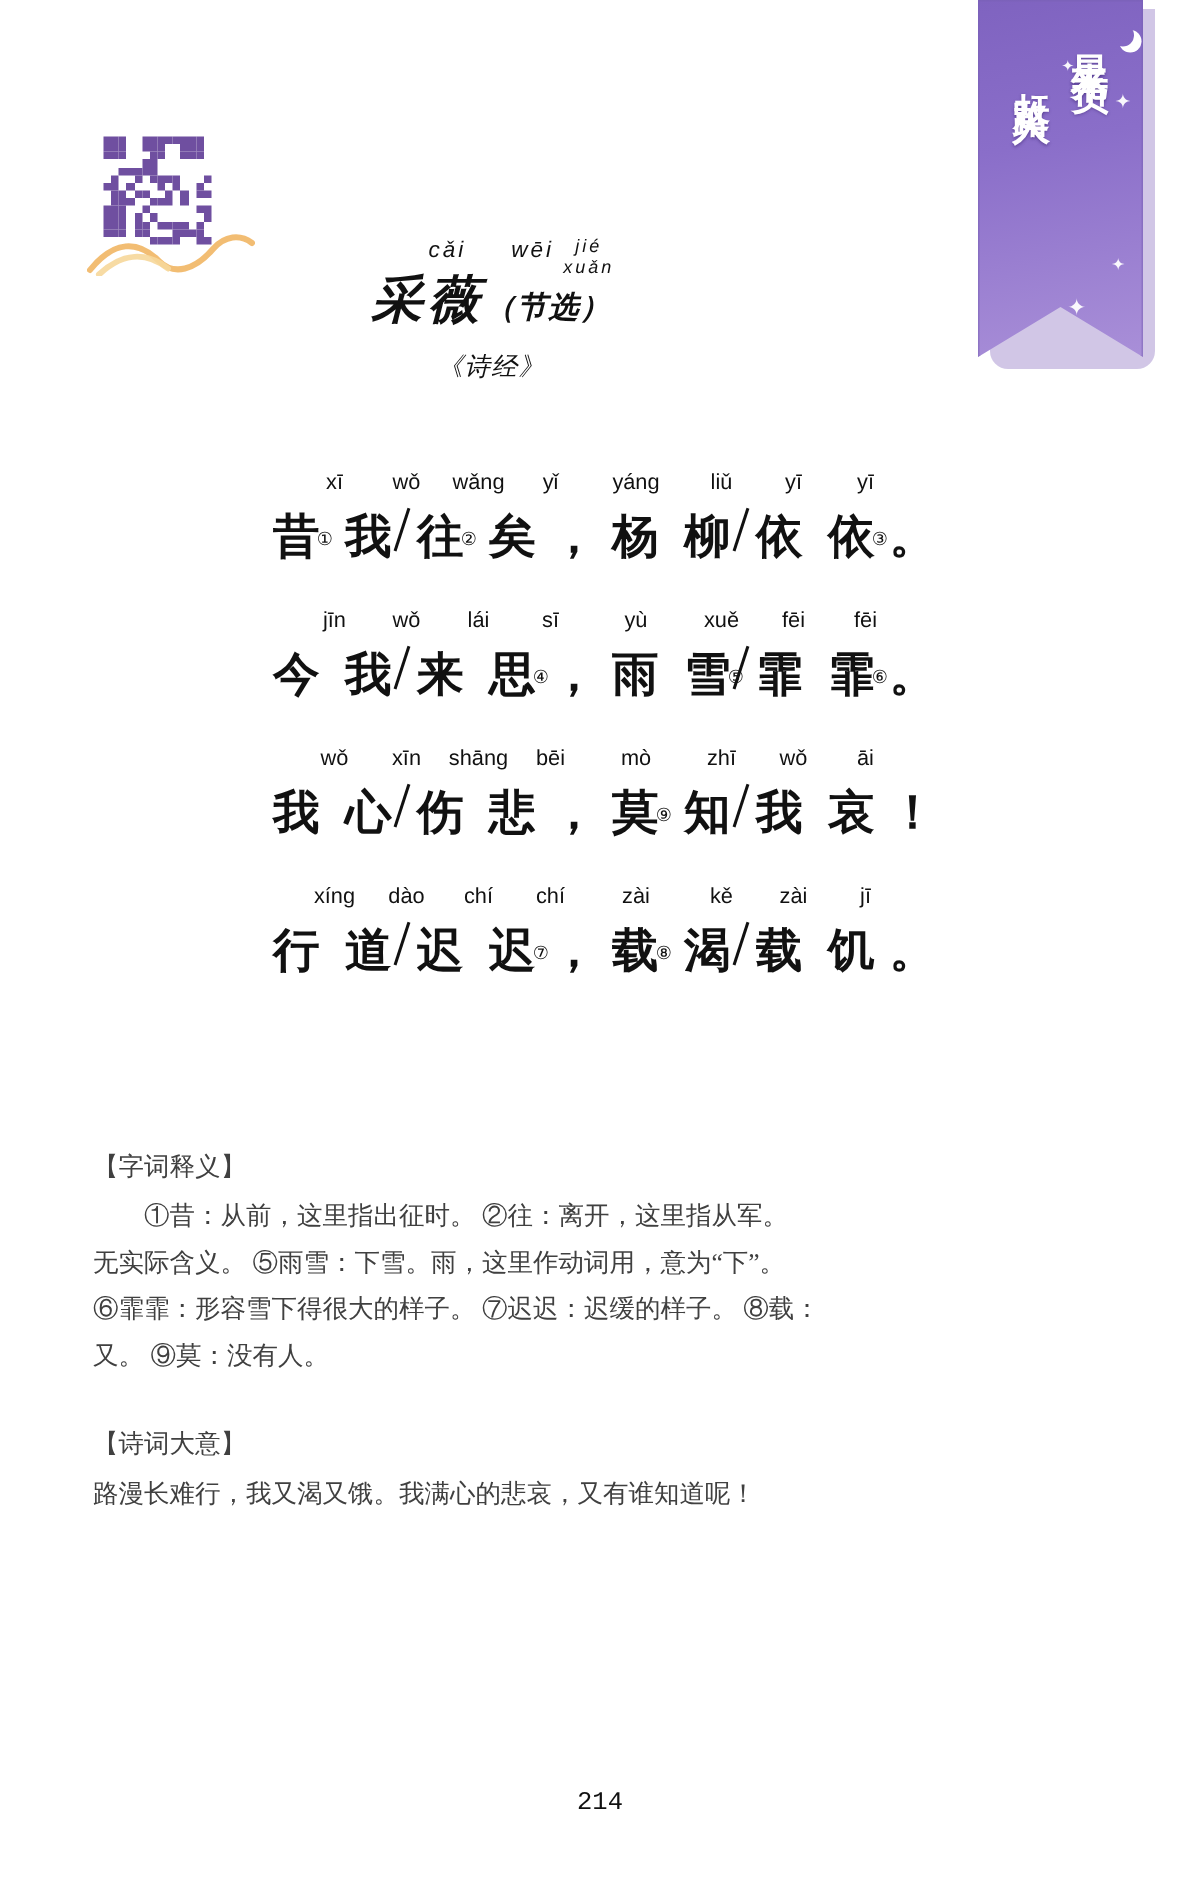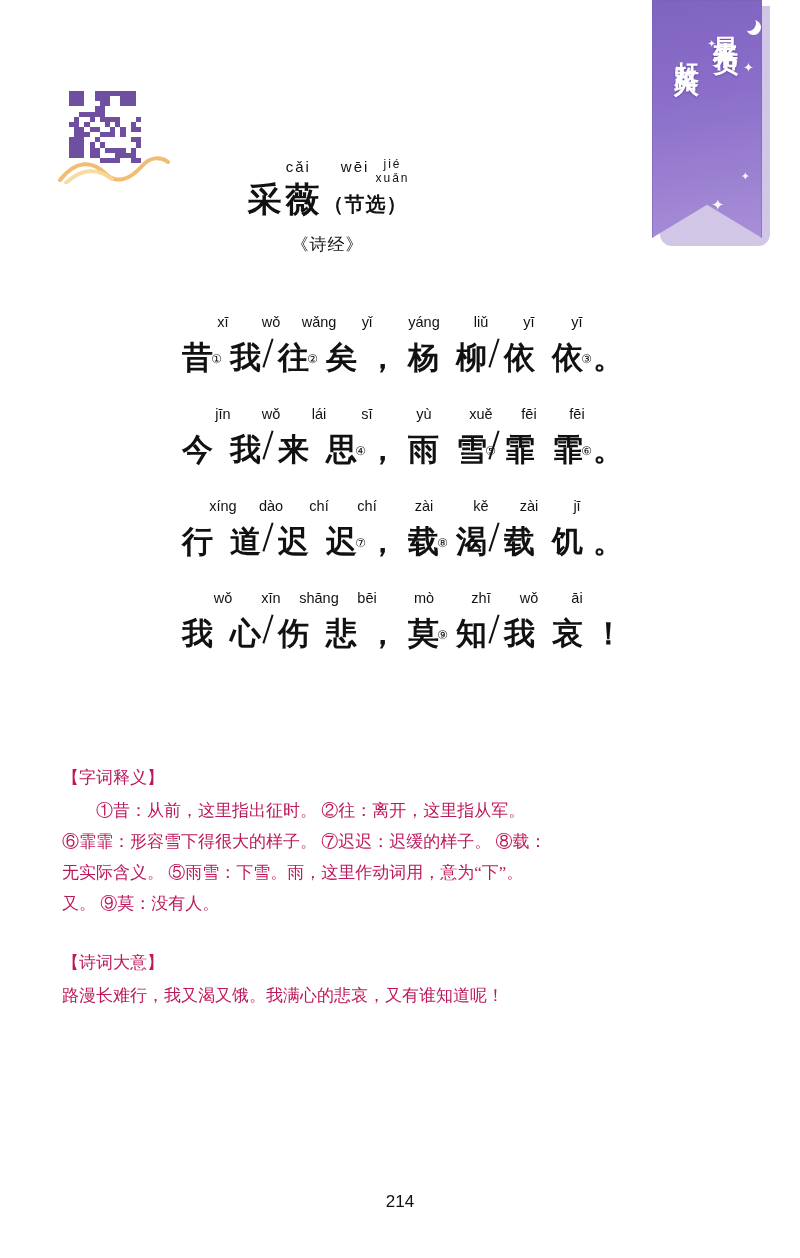"cǎi wēi" .title-area { font-style: none -> italic }
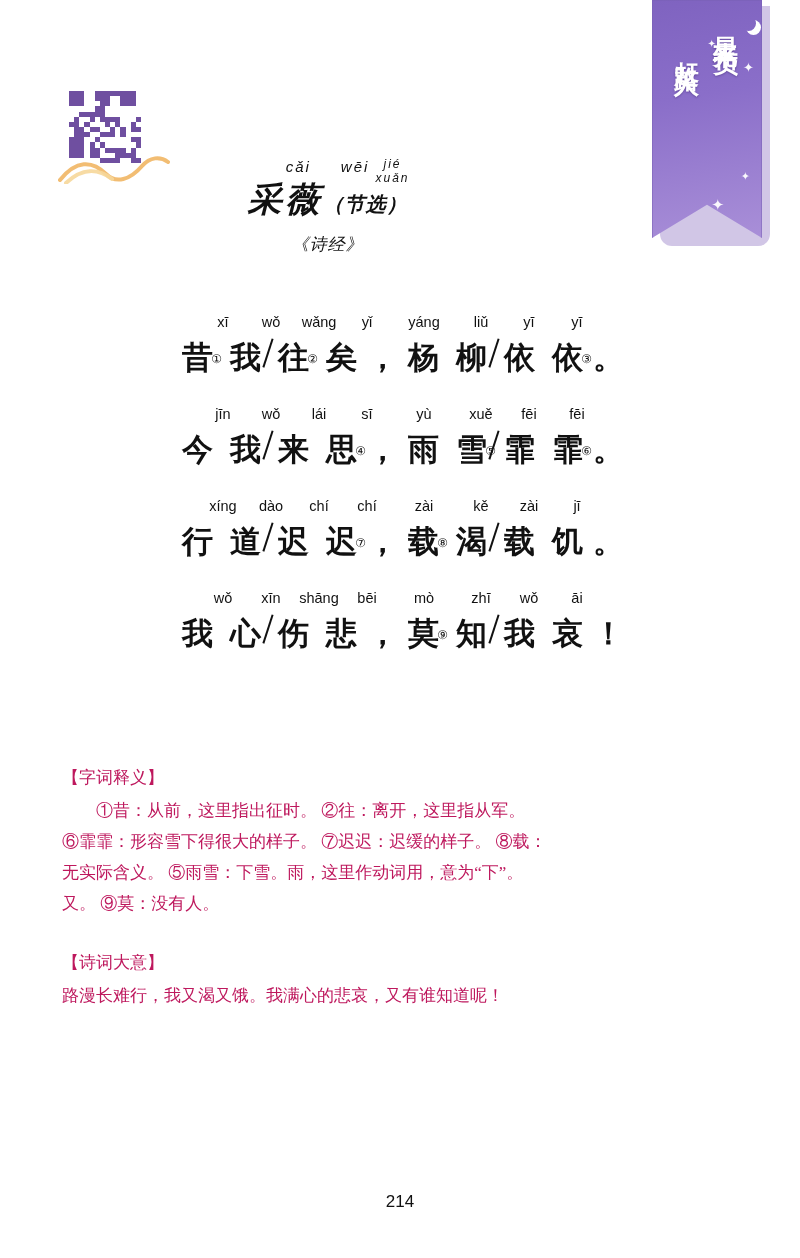"xíng dào chí chí zài" div.line { order: before "wǒ xīn shāng bēi mò" -> after "wǒ xīn shāng bēi mò" }
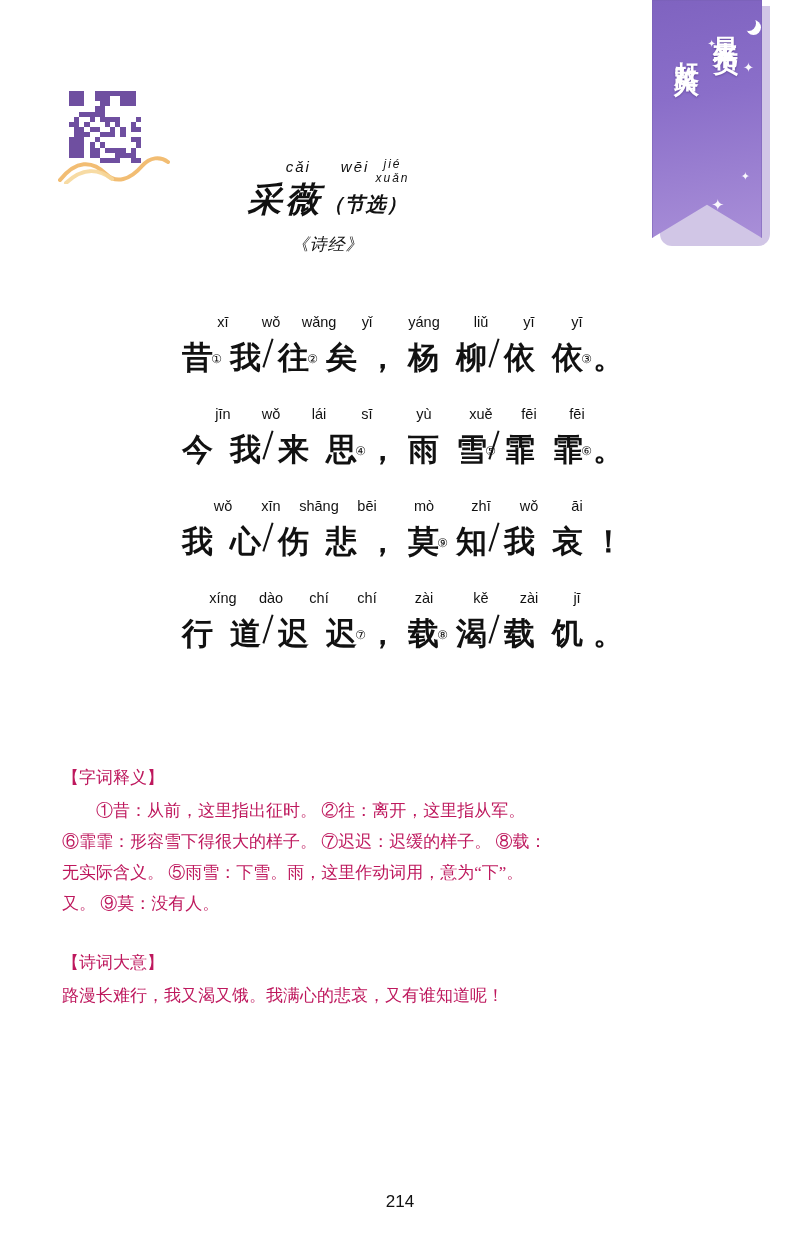"【字词释义】" .notes { color: #be185d -> #404040 }
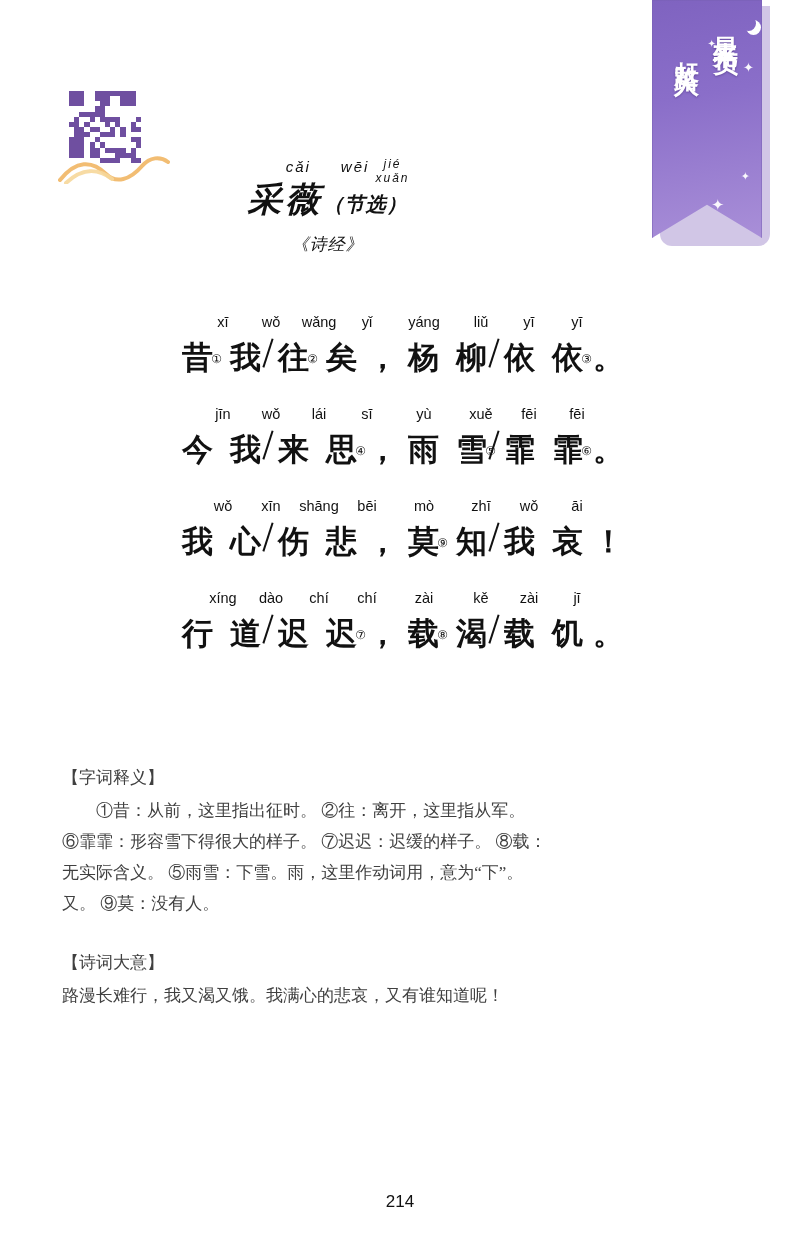"⑥霏霏：形容雪下得很大的样子。 ⑦迟迟：迟缓的样子。 ⑧载：" p { order: before "无实际含义。 ⑤雨雪：下雪。雨，这里作动词用，意为“下”。" -> after "无实际含义。 ⑤雨雪：下雪。雨，这里作动词用，意为“下”。" }
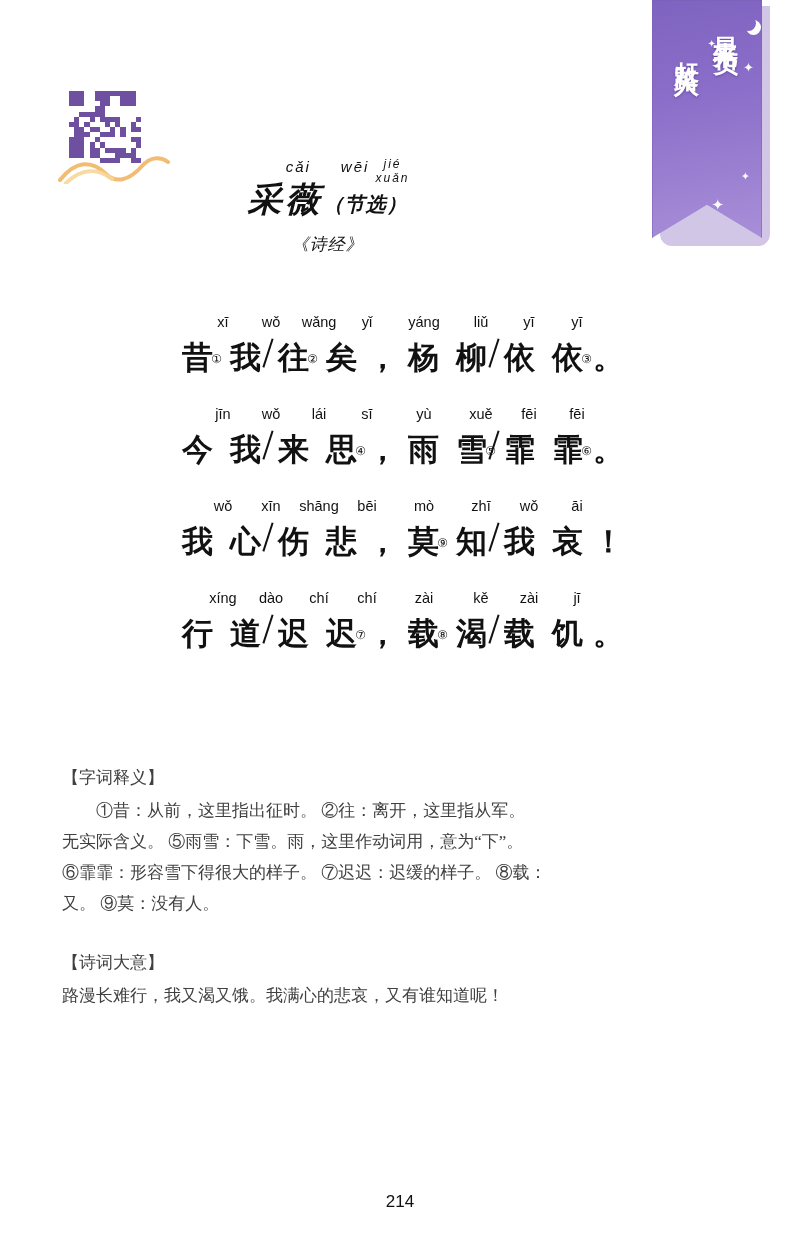"214" .page-number { font-family: Liberation Sans, sans-serif -> Liberation Mono, monospace }
